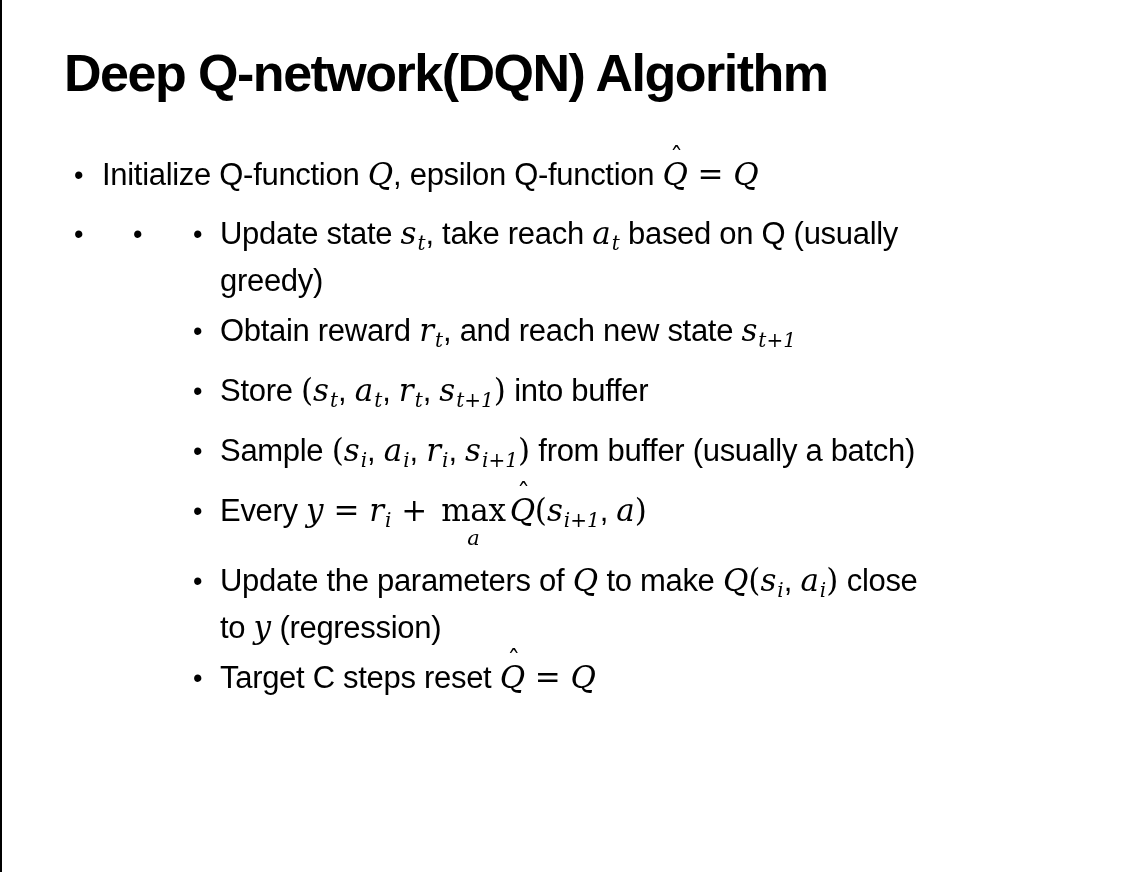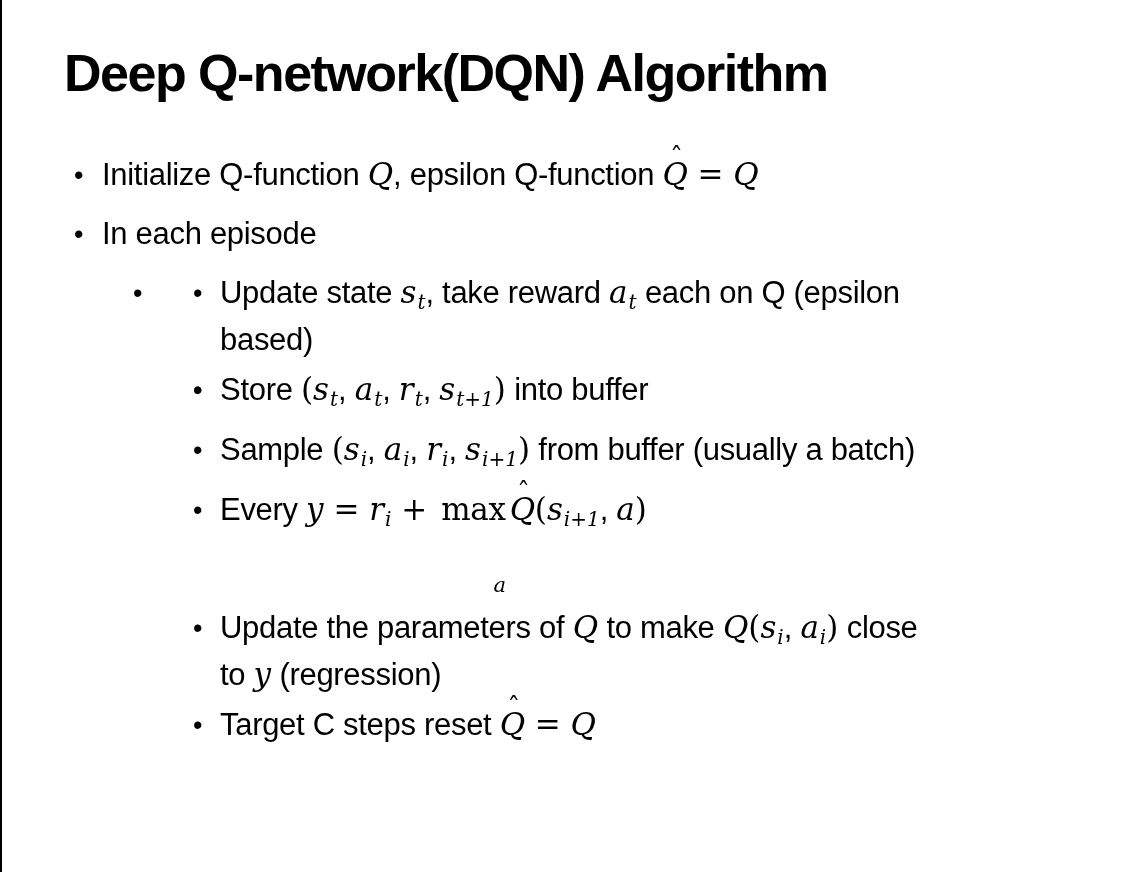"In each episode" span.content { html: <span><span>In each episode</span></span> -> none }
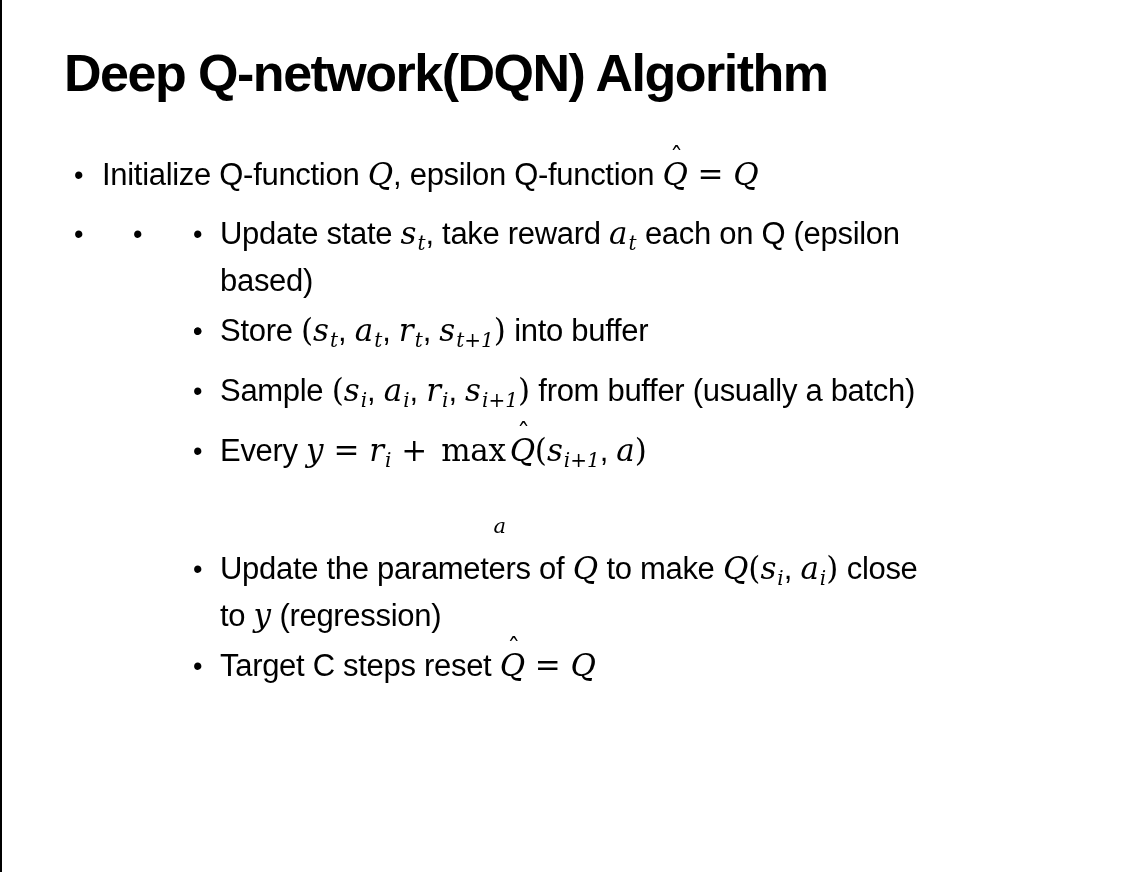", take reward" span.txt { text: reward -> reach }
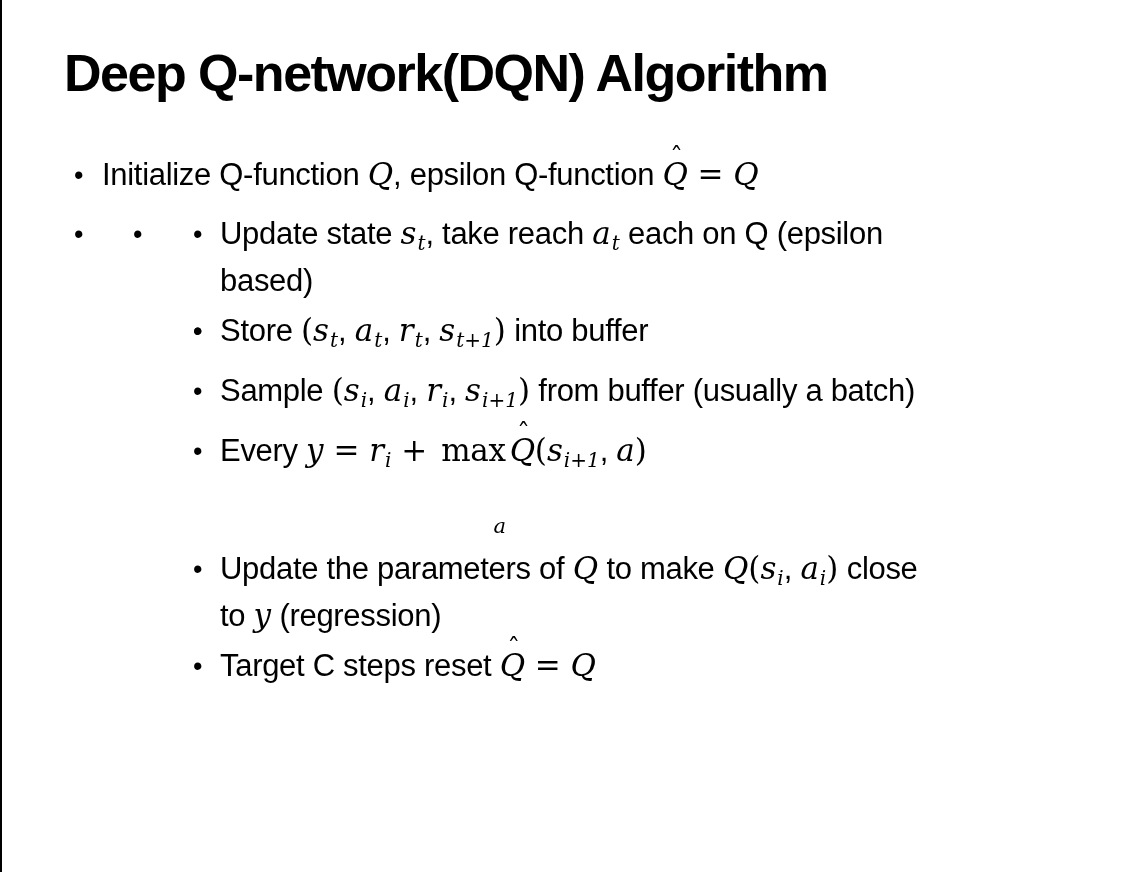"each on Q (epsilon" span.txt { text: each on Q (epsilon -> based on Q (usually }
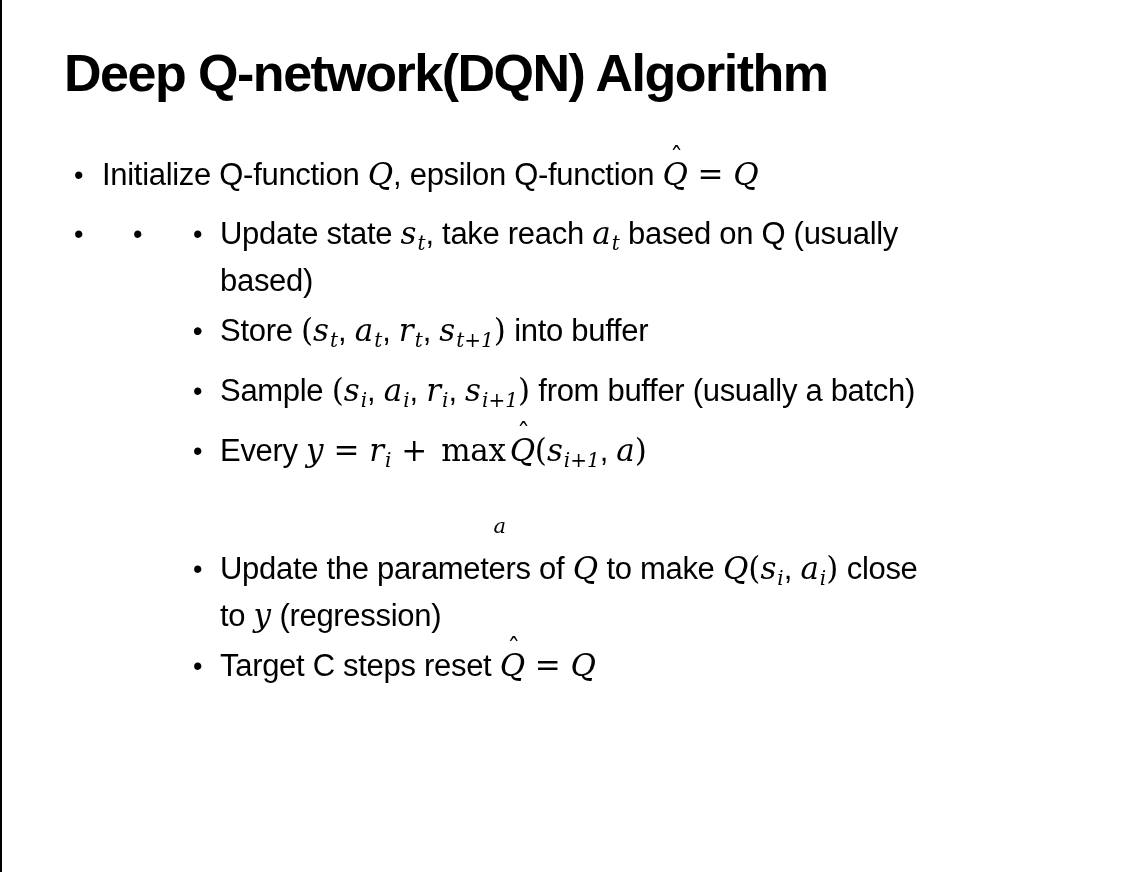"based)" span.txt { text: based -> greedy }
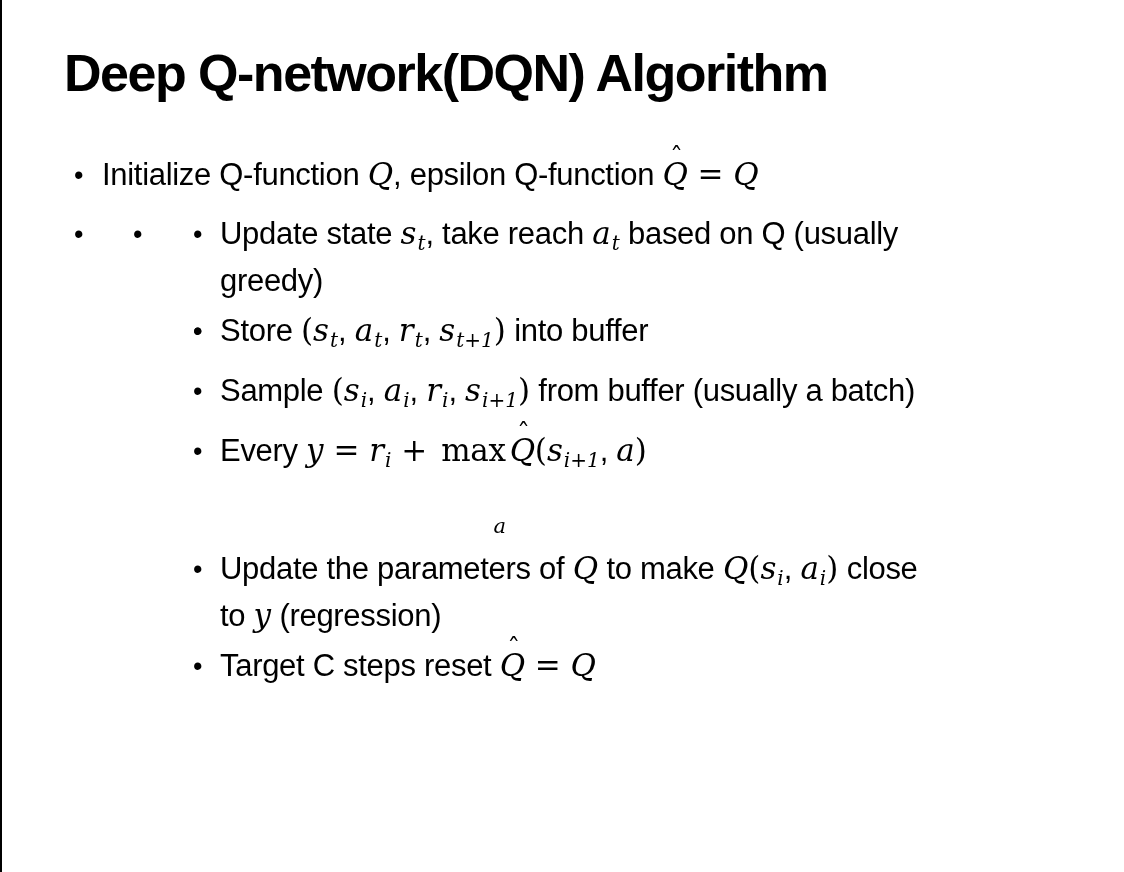"Obtain reward rt, and reach" span.content { html: none -> <span><span>Obtain reward </span><span>r<span>t</span></span><span>, and reach new state </span><span>s<span>t+1</span></span></span> }
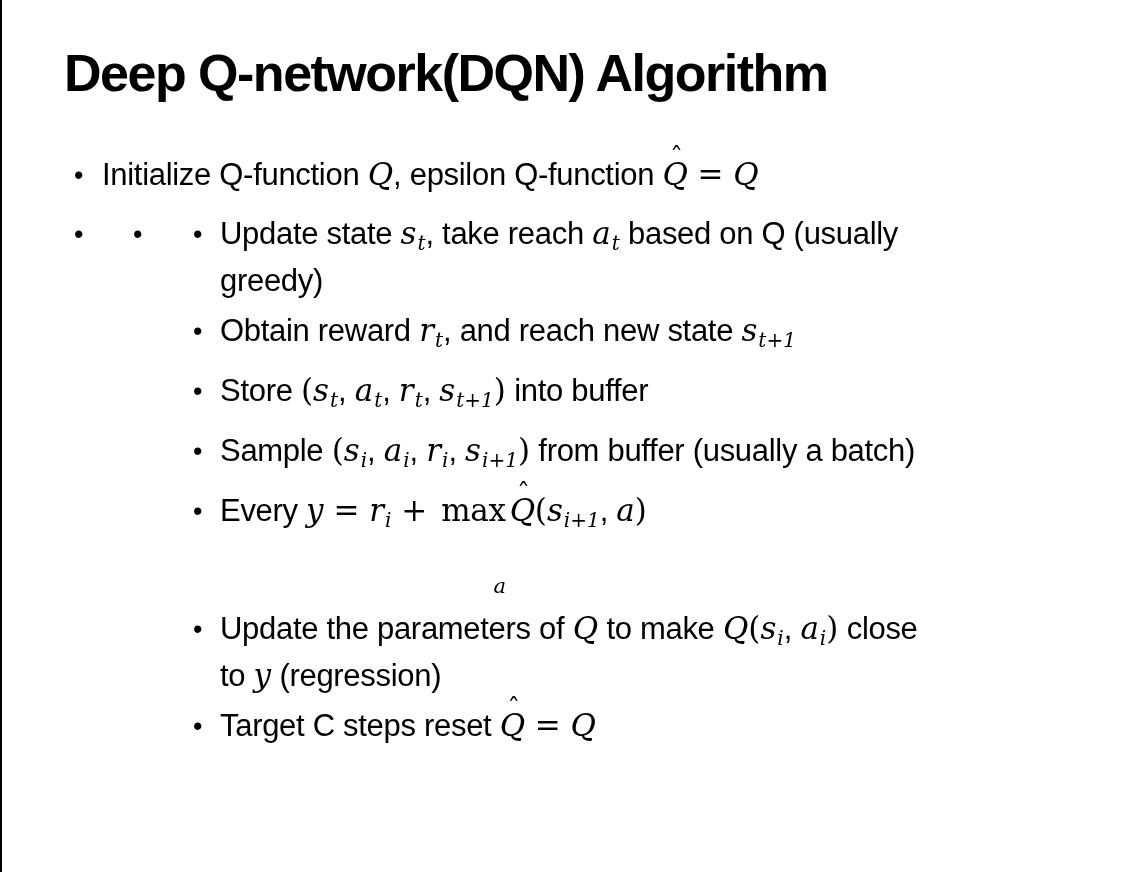"max" .maxu { align-items: flex-end -> center; gap: 48px -> none }
